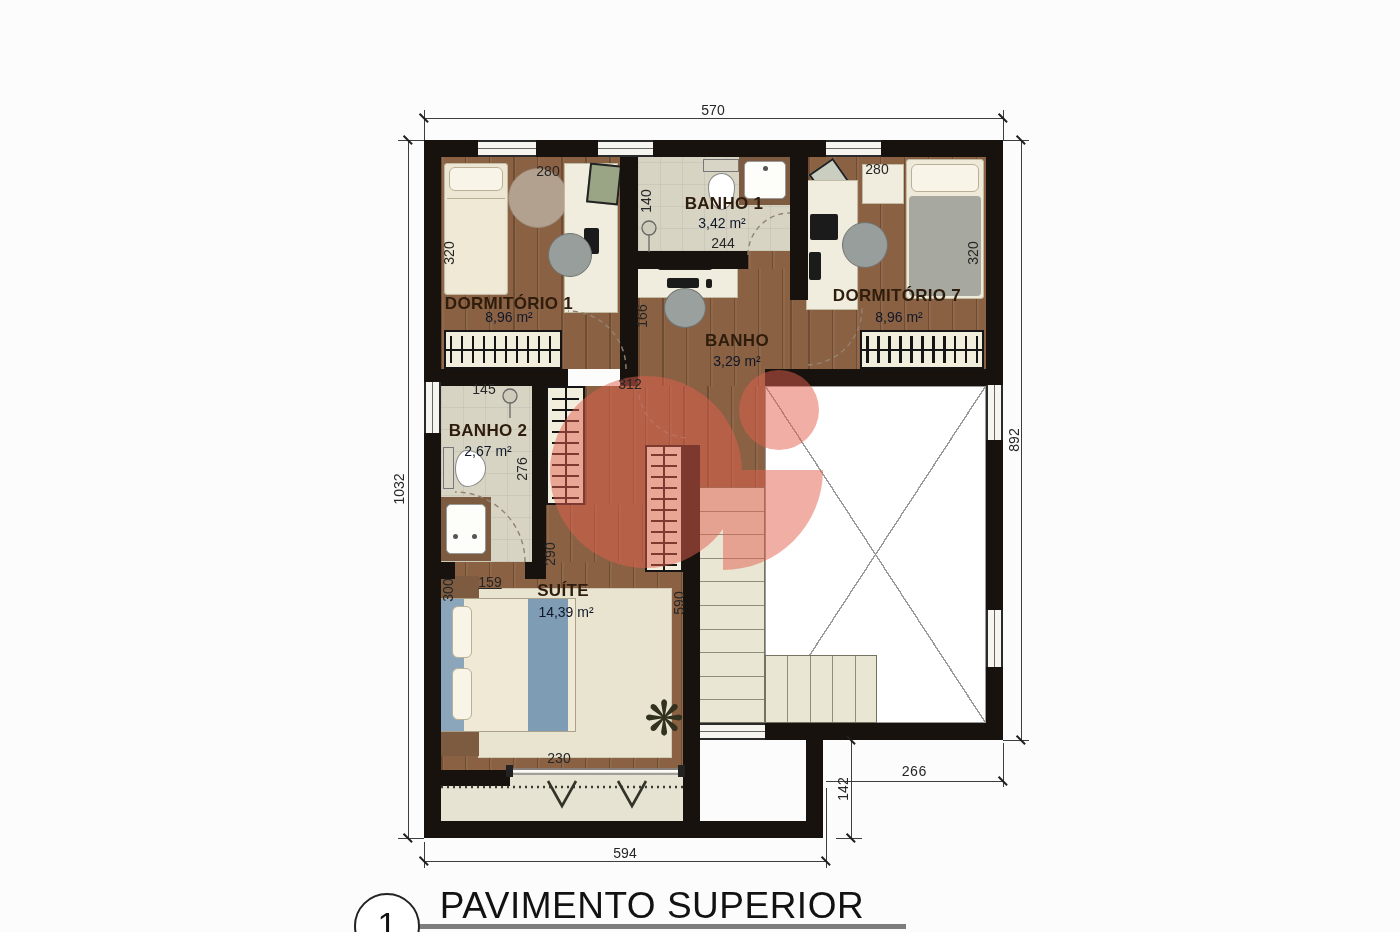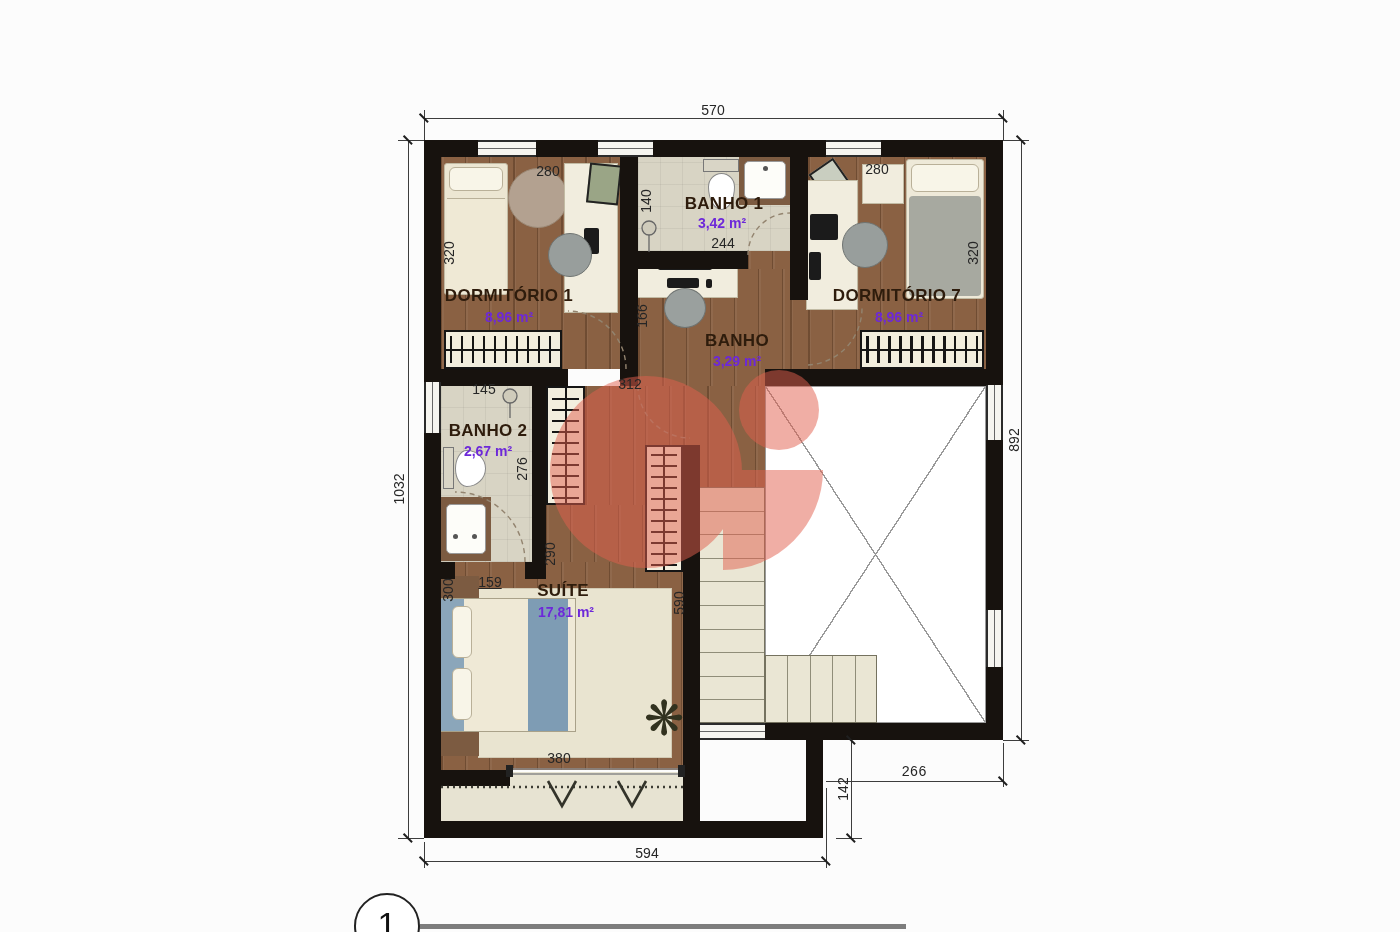"3,42 m²" .rarea { color: #6d28d9 -> #0f172a; font-weight: 700 -> 400 }
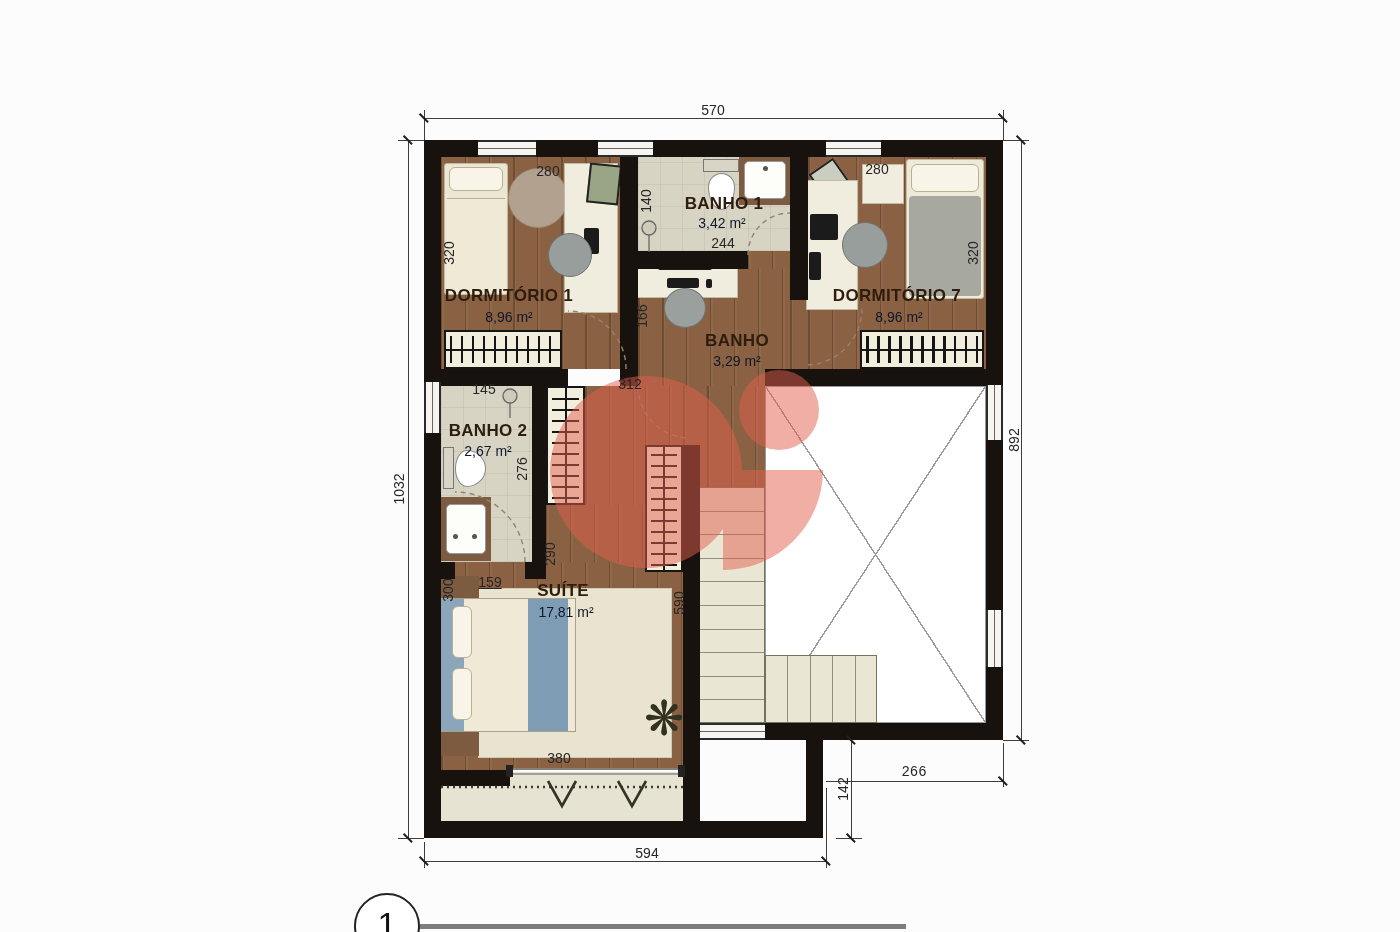"DORMITÓRIO 1" div.lbl { top: 296px -> 304px }
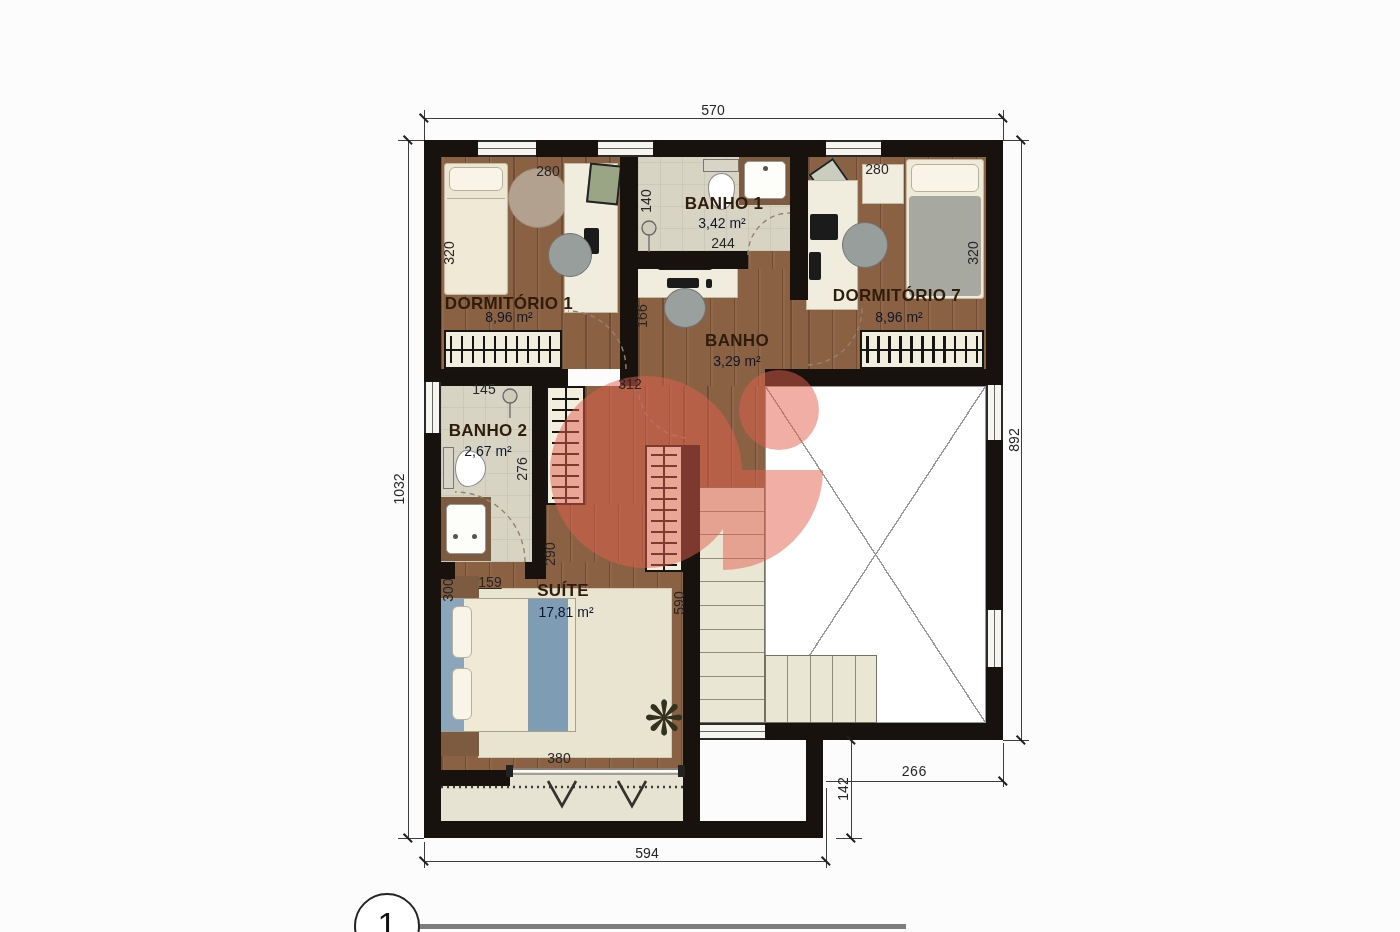"17,81 m²" div.lbl { text: 17,81 -> 14,39 }
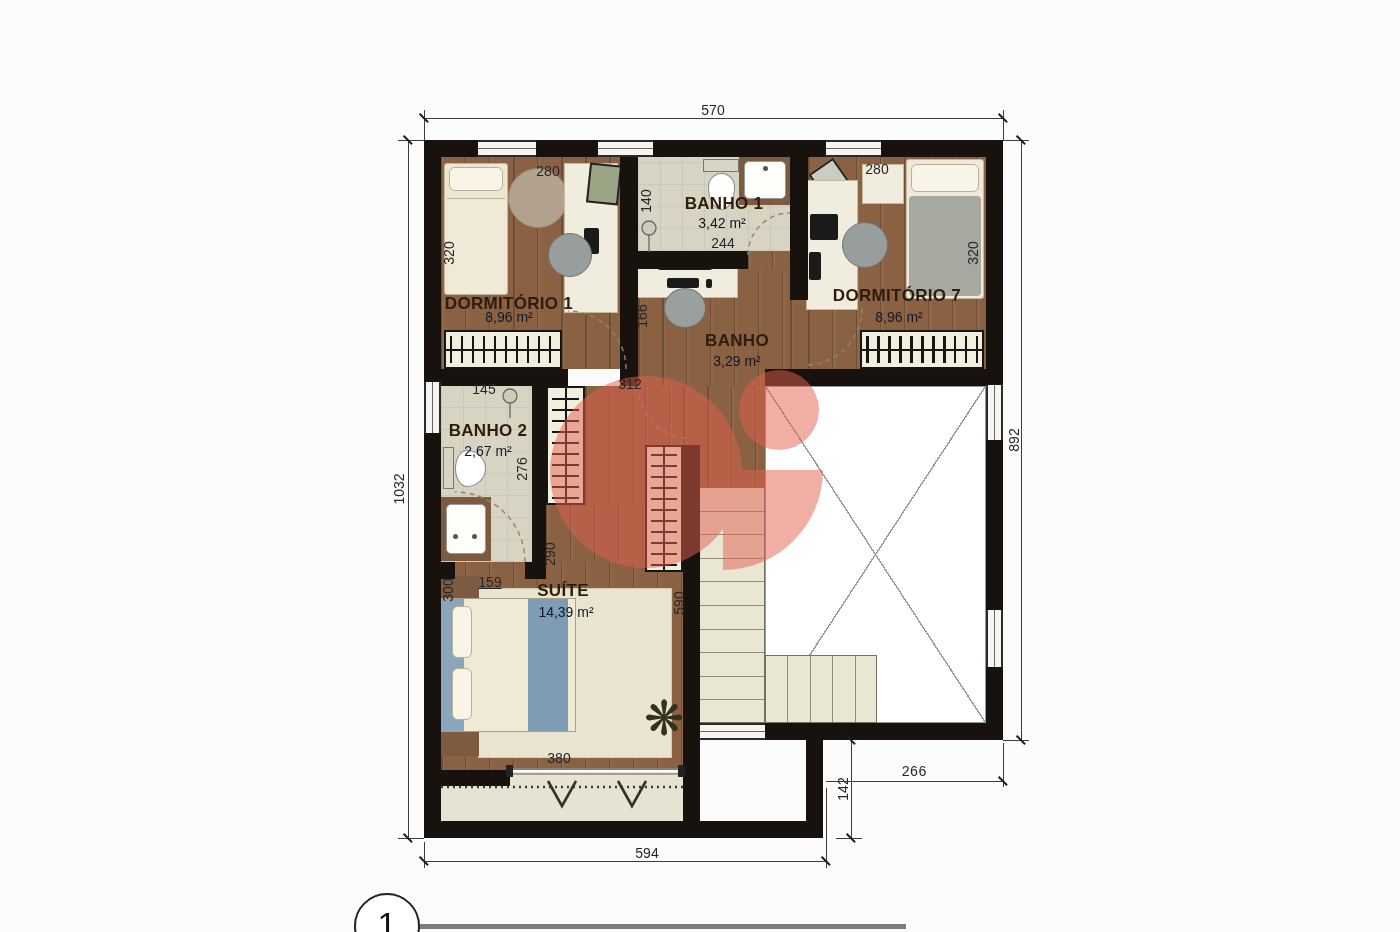"380" div.lbl { text: 380 -> 230 }
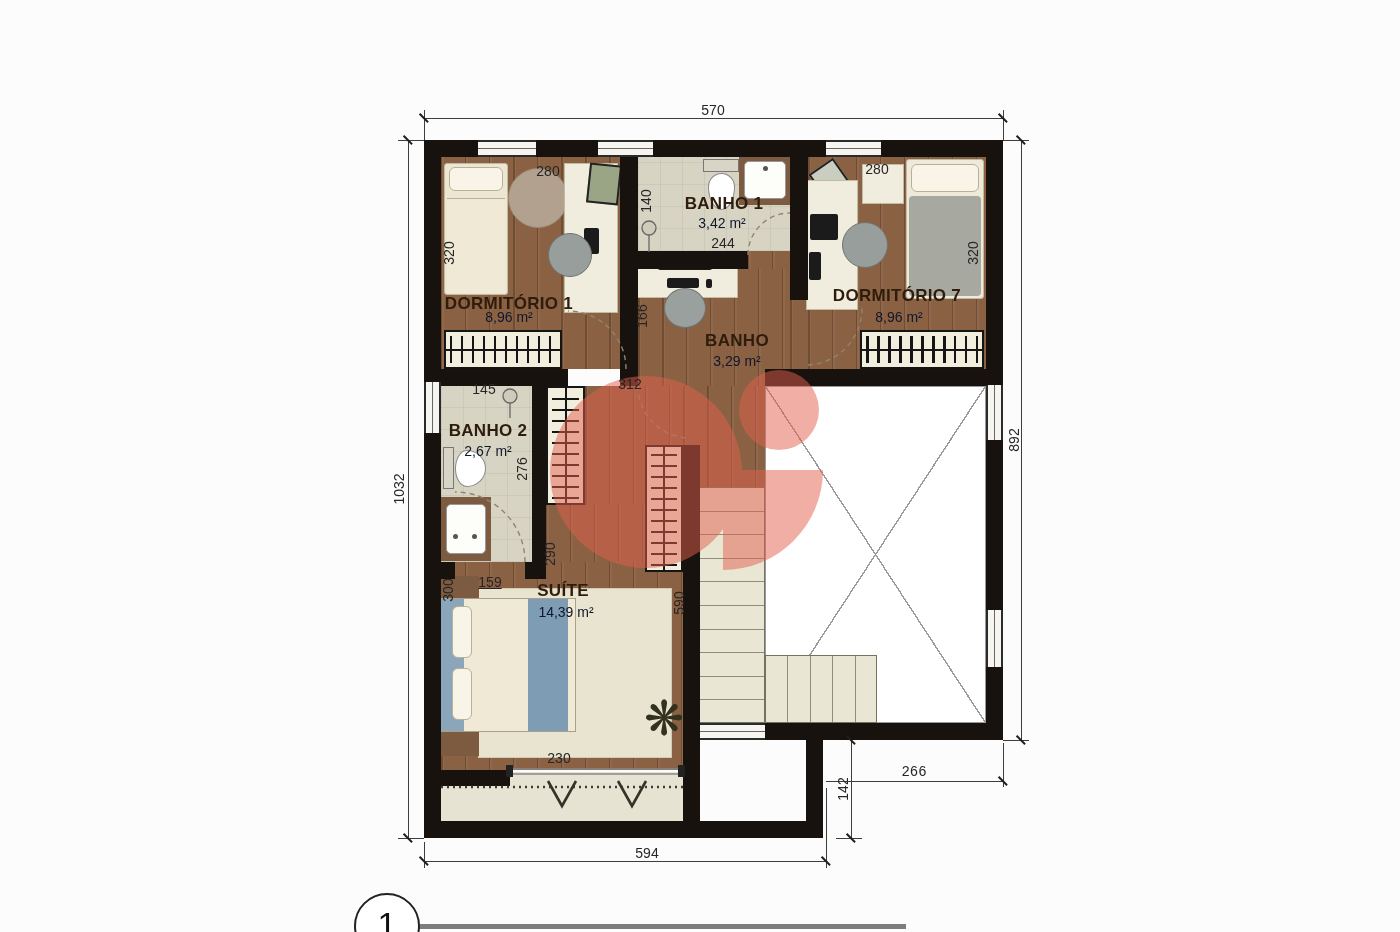"594" div.lbl { left: 647px -> 625px }
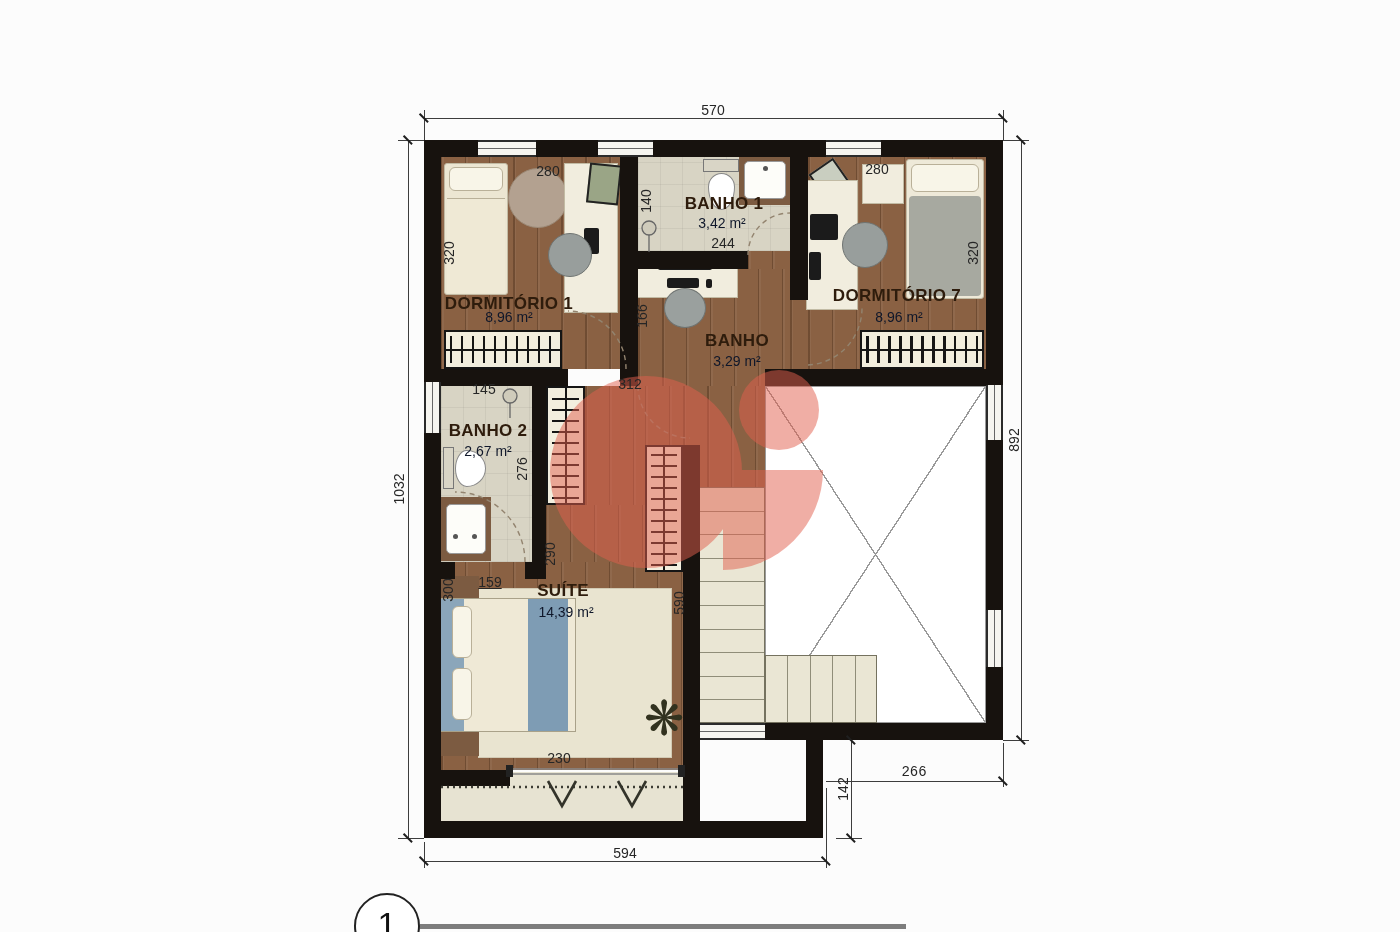"PAVIMENTO SUPERIOR" div.sheettitle { html: none -> <div>PAVIMENTO SUPERIOR</div> }
